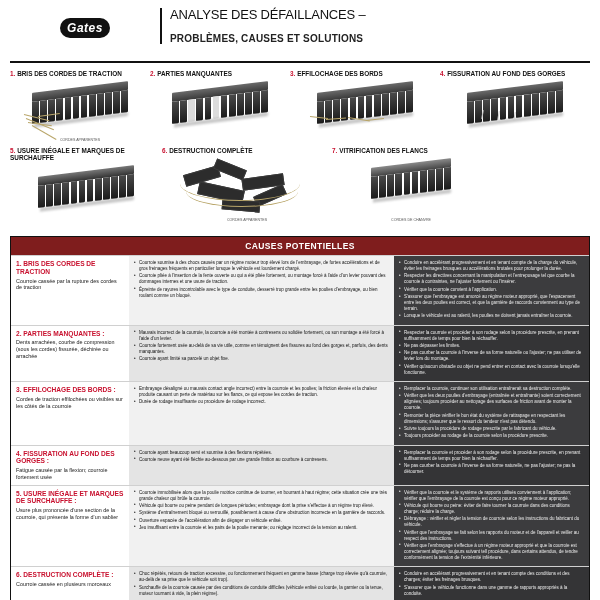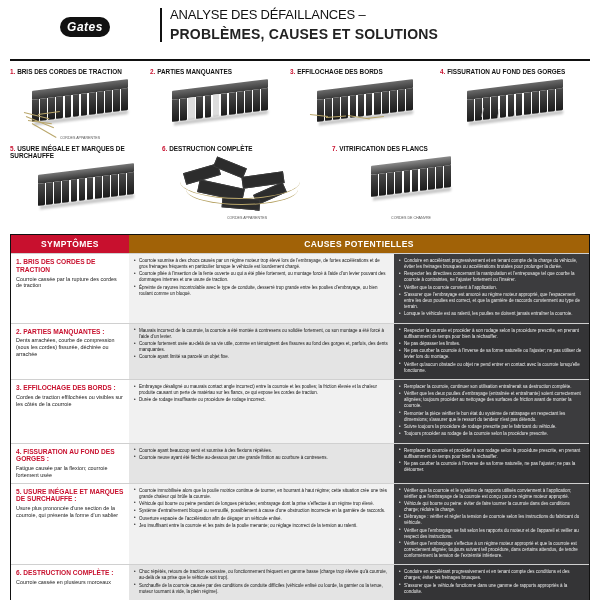"PROBLÈMES, CAUSES ET SOLUTIONS" .subtitle { font-size: 14px -> 10px; margin-top: 4px -> 11px }
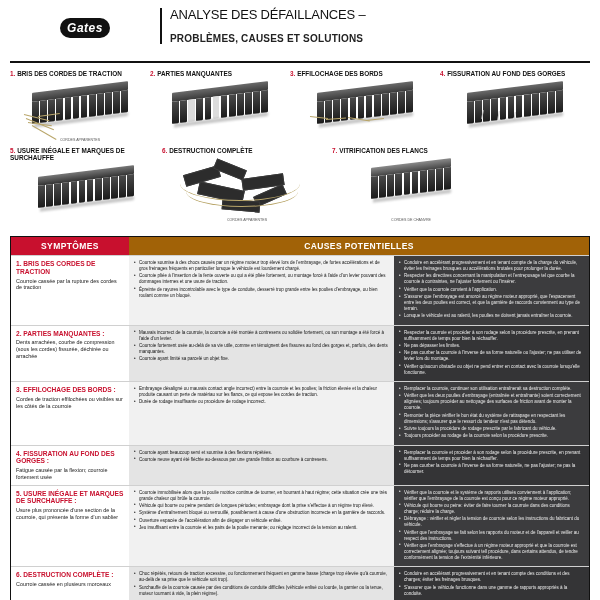"SYMPTÔMES" div.th1 { html: <div>SYMPTÔMES</div> -> none }
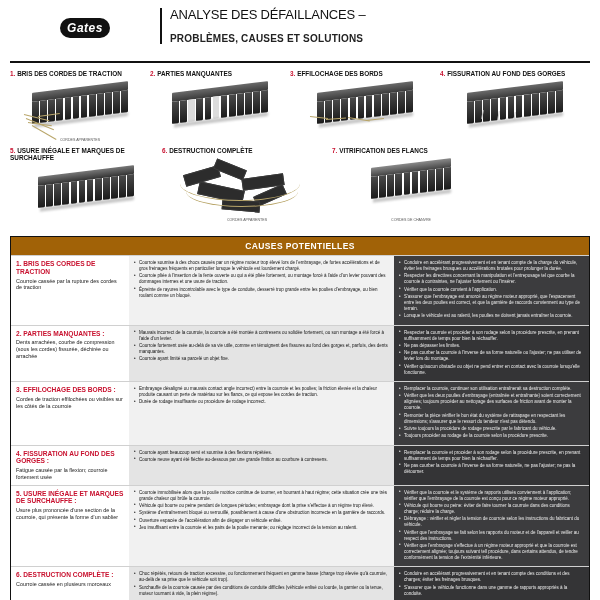"CAUSES POTENTIELLES" .th2 { background: #a16207 -> #7f1d1d }
